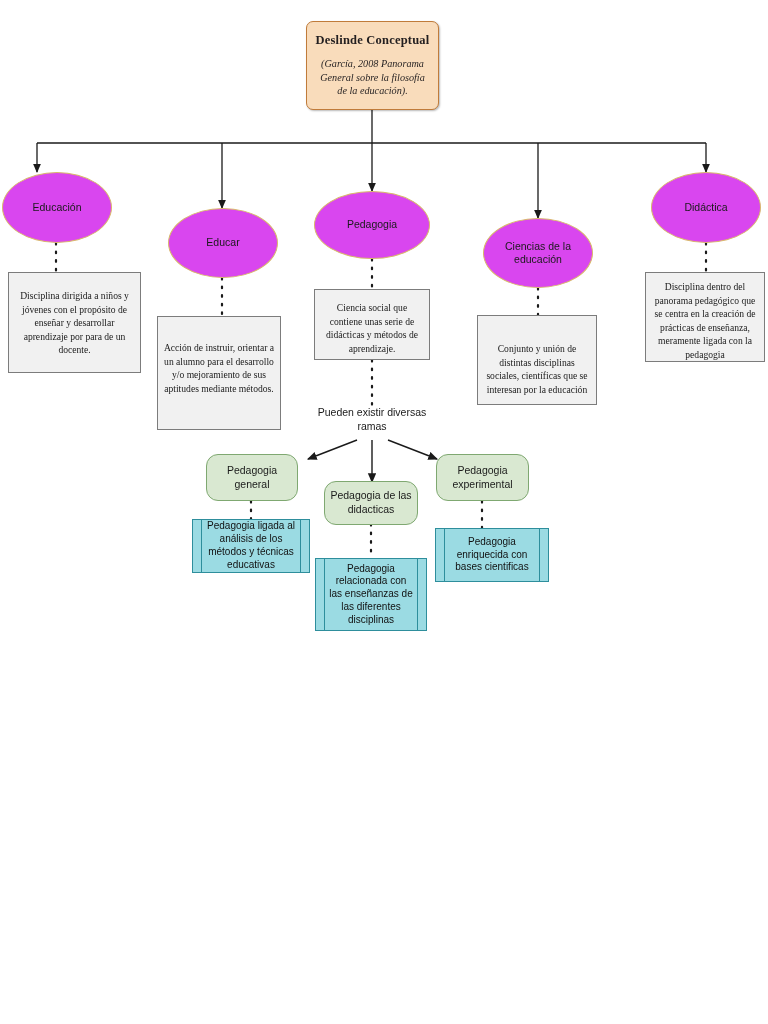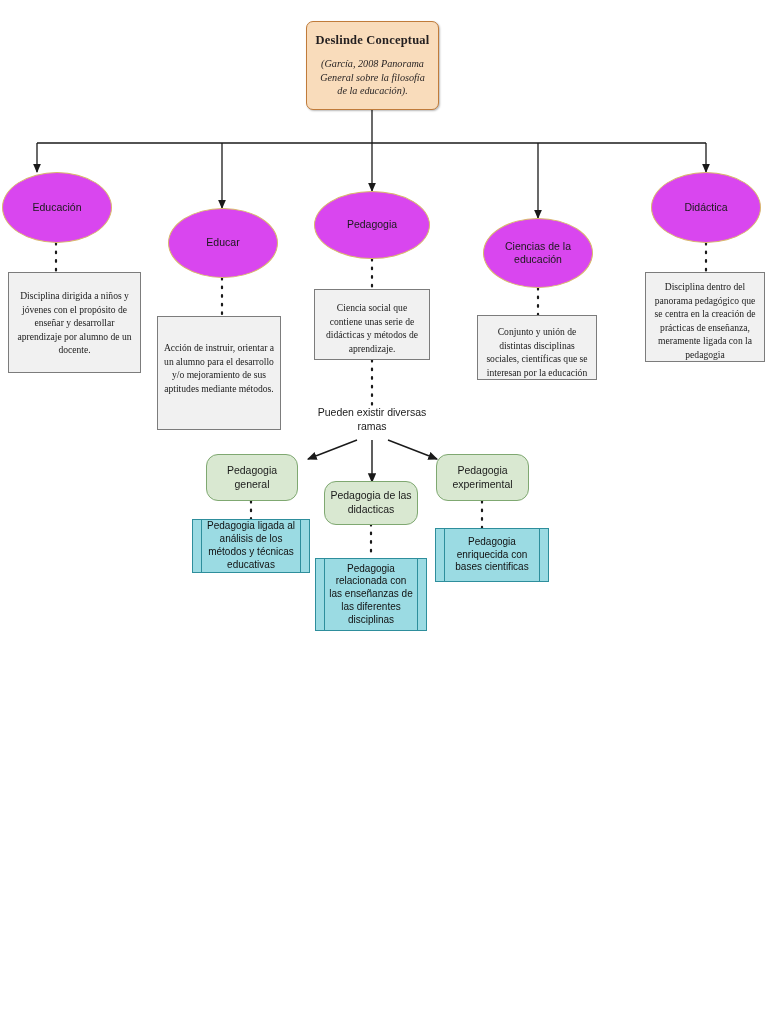"Disciplina dirigida a niños y" span { text: alumno -> para }
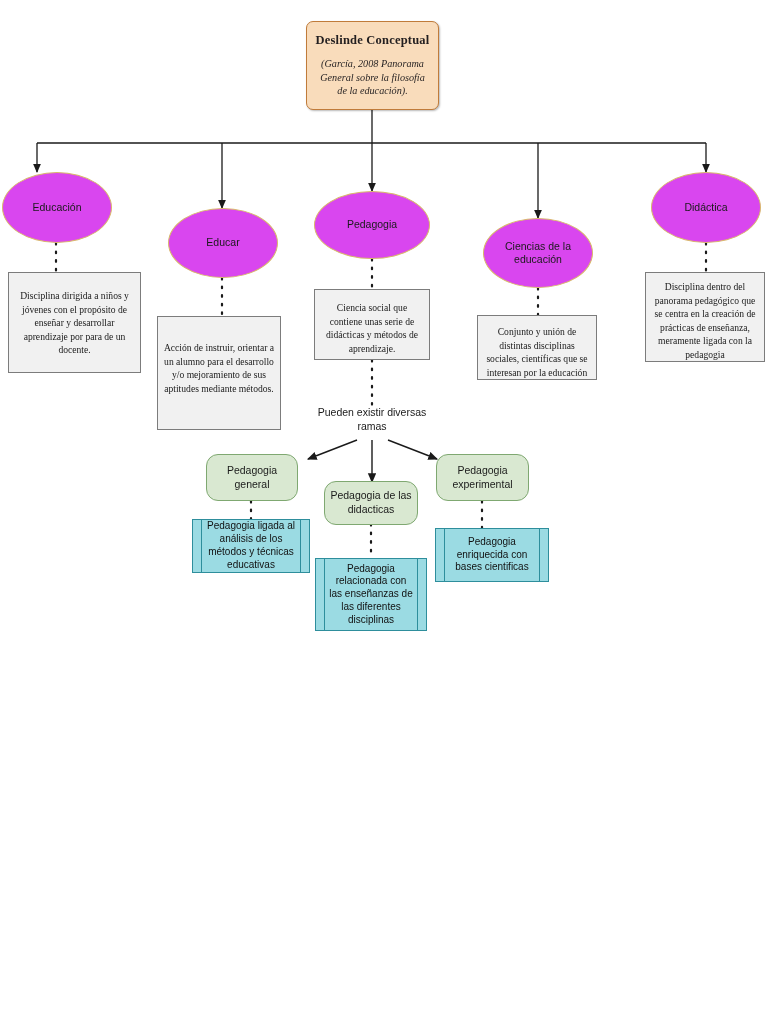"Conjunto y unión de distintas" div.node { height: 65px -> 90px; padding-top: 9px -> 26px }
